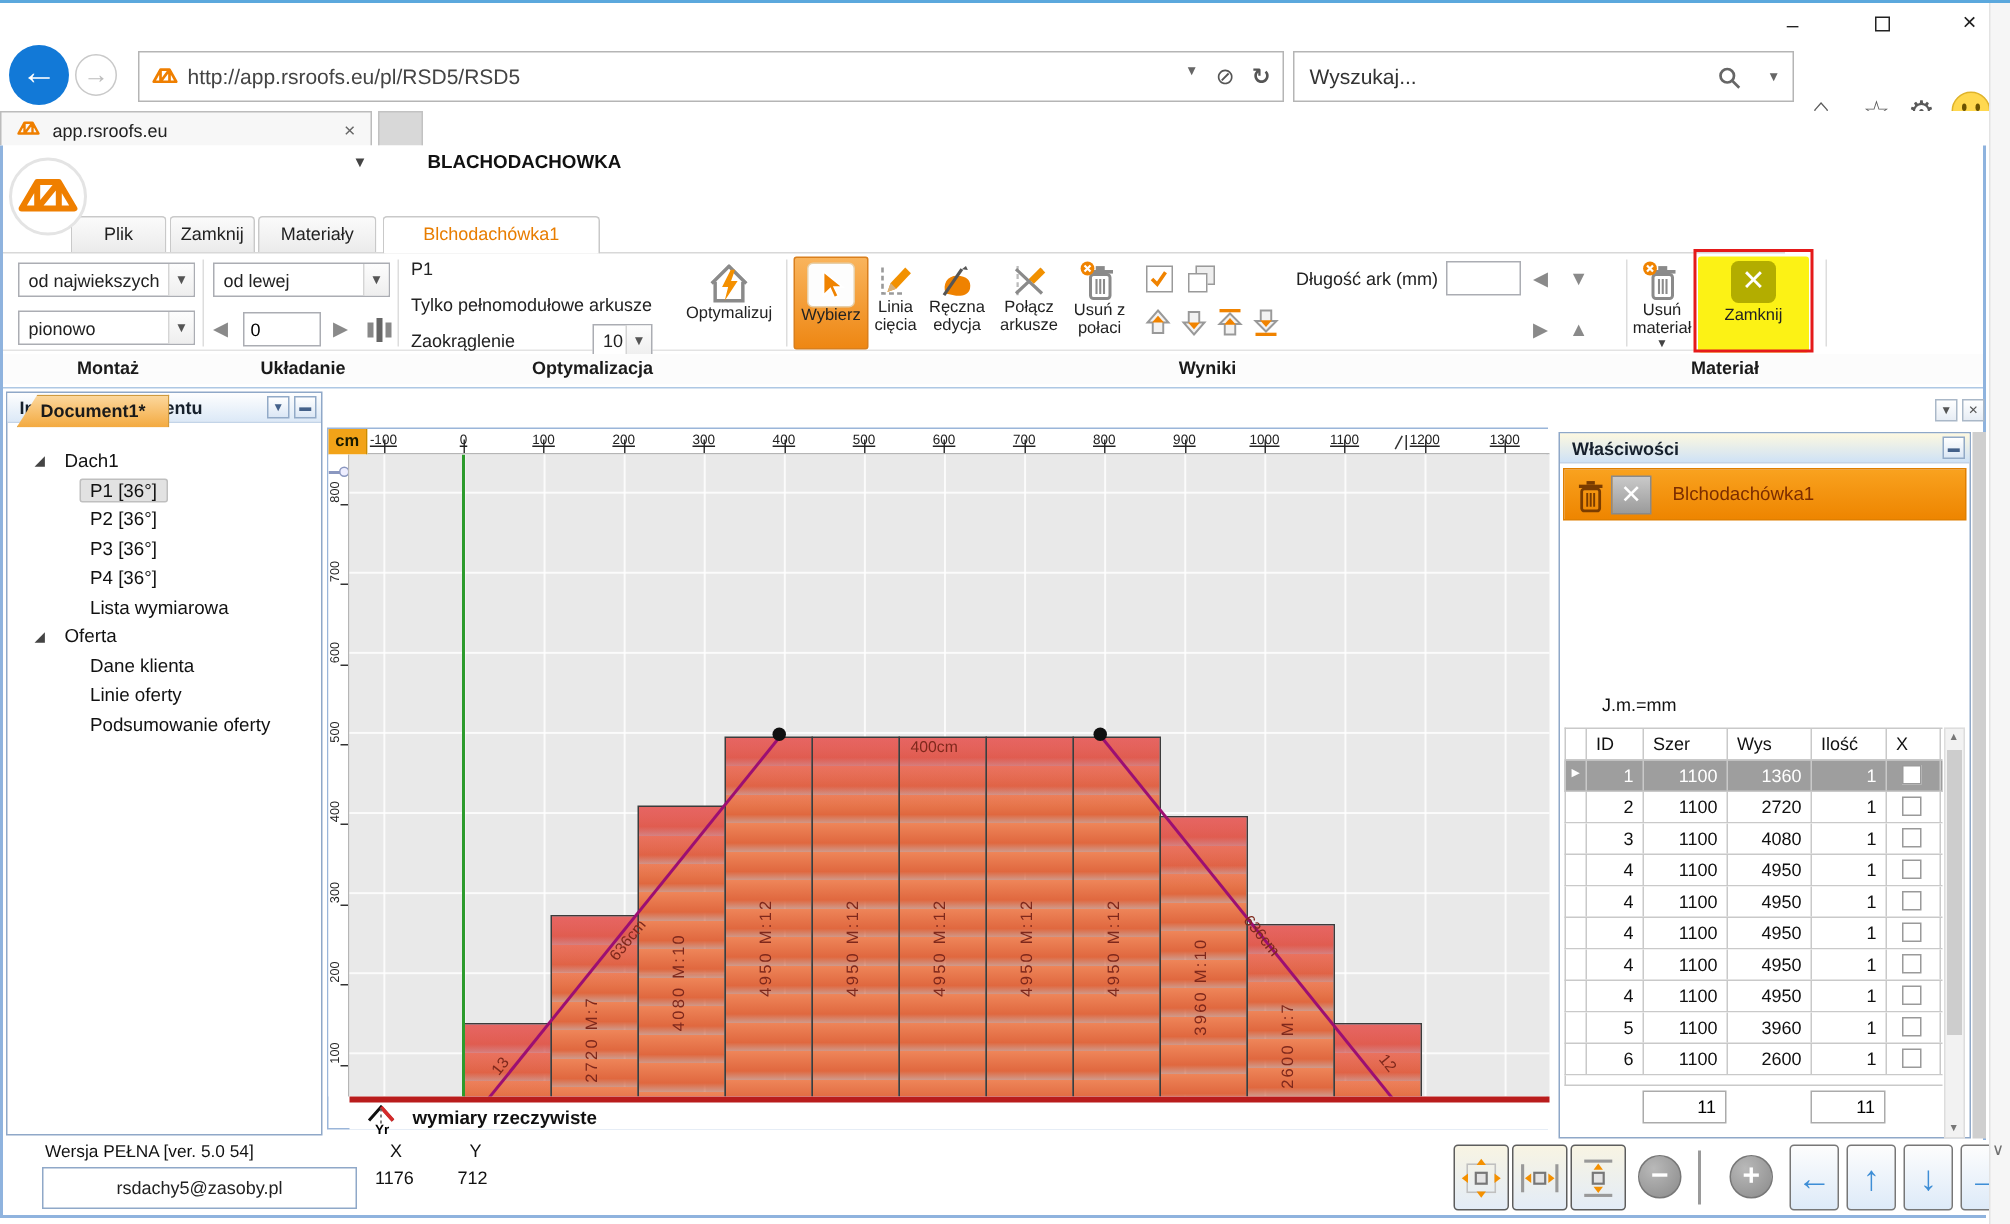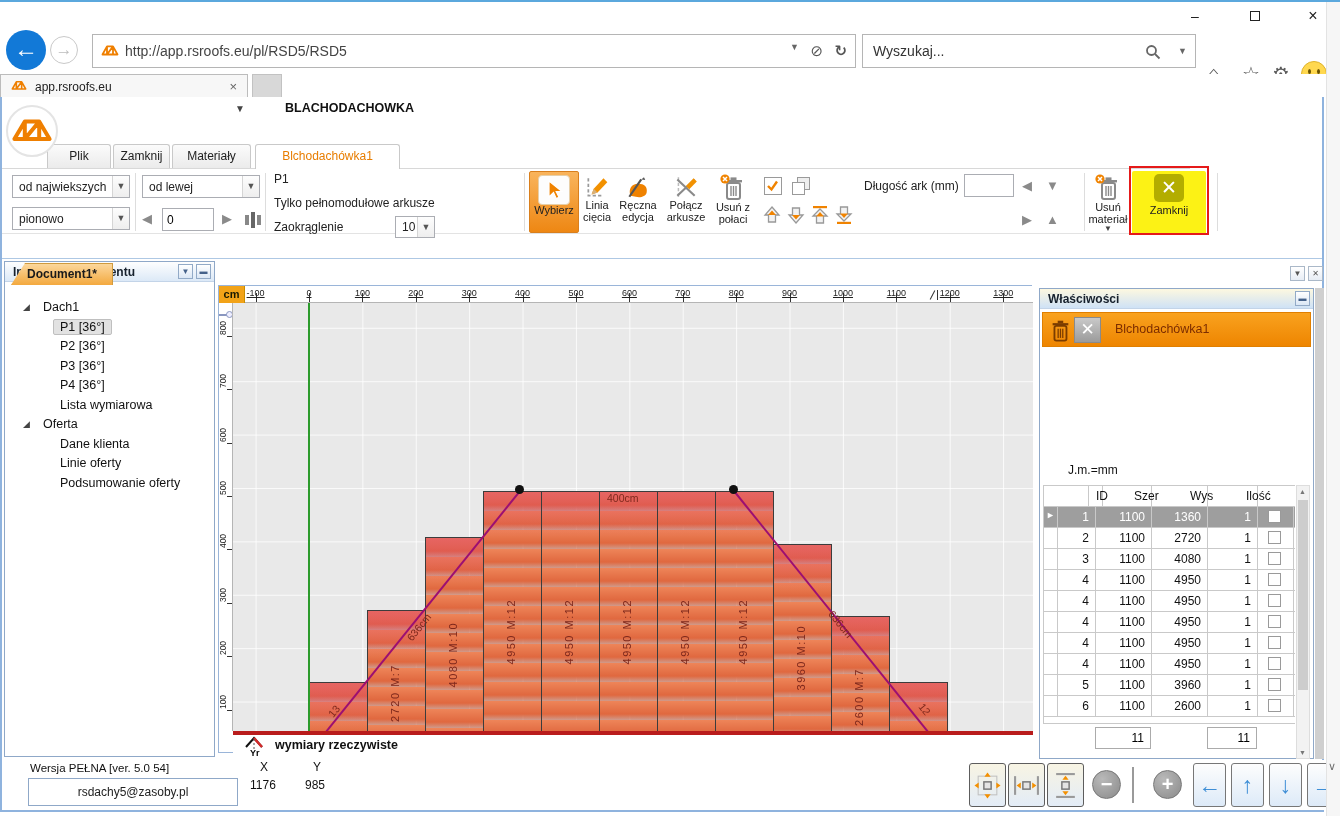"Optymalizuj" div.rbtn { html: none -> <div> <svg> <path></path> <path></path> <path></path> </svg> <span>Optymalizuj</span> </div> }
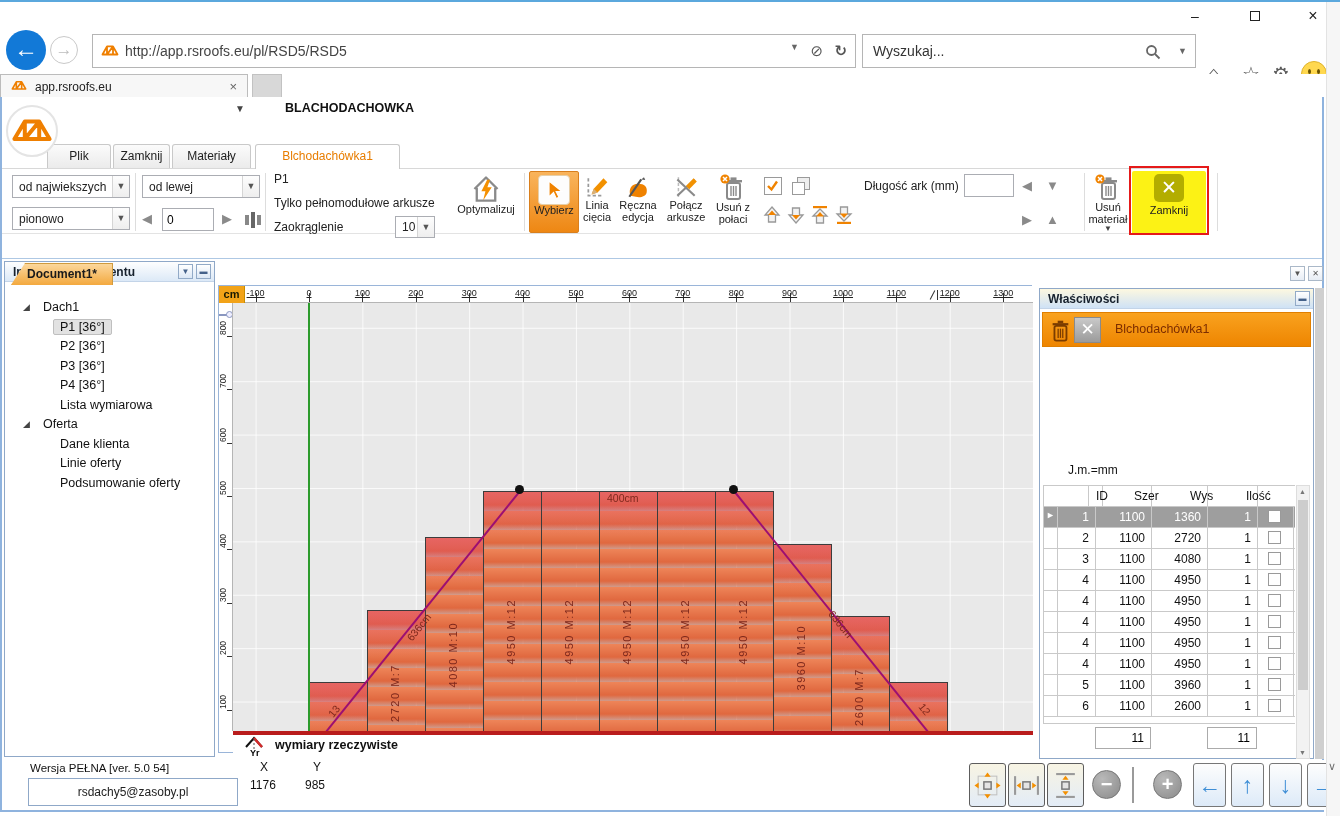"Montaż" div.abs { html: none -> <div> <span>Montaż</span> <span>Układanie</span> <span>Optymalizacja</span> <span>Wyniki</span> <span>Materiał</span> </div> }
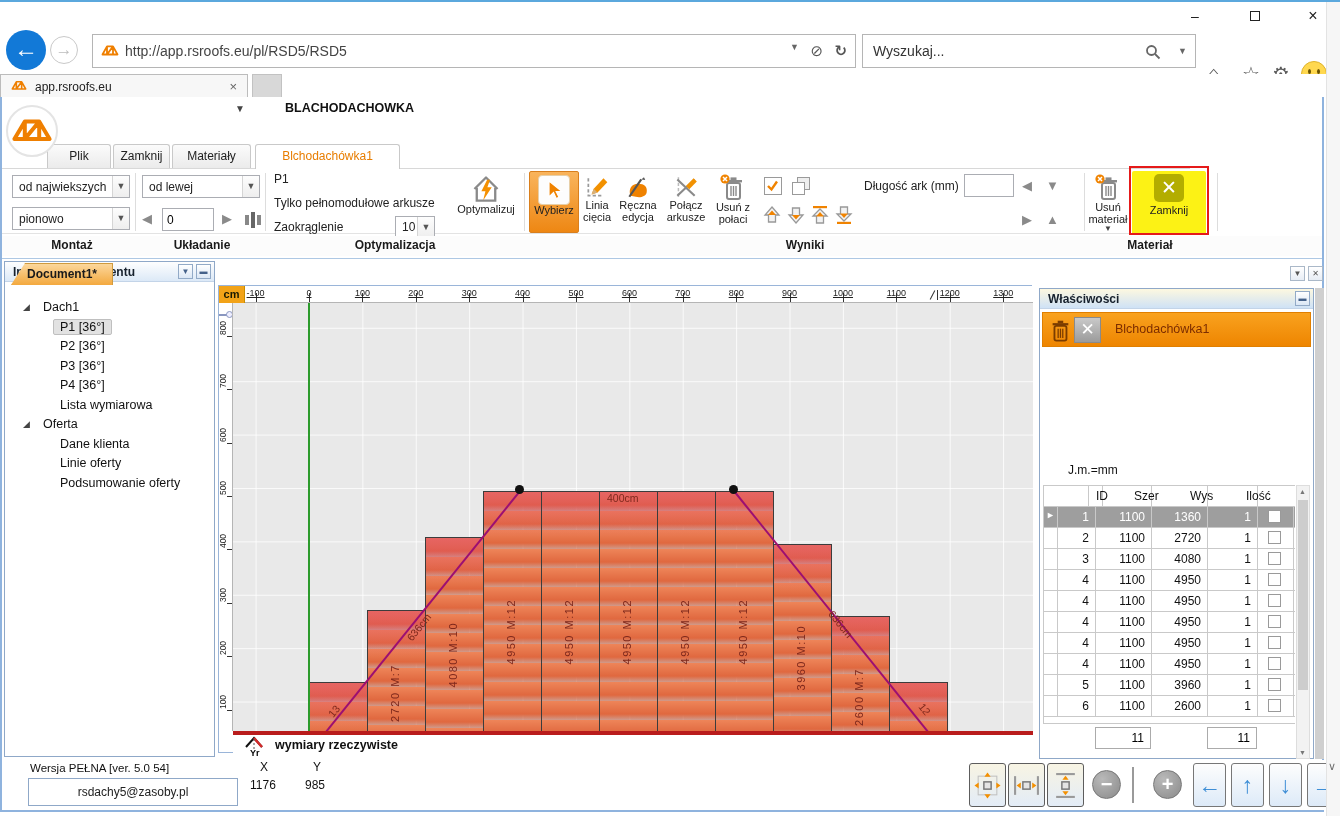"ID" .trow.headr > div { margin-left: 32px -> none }
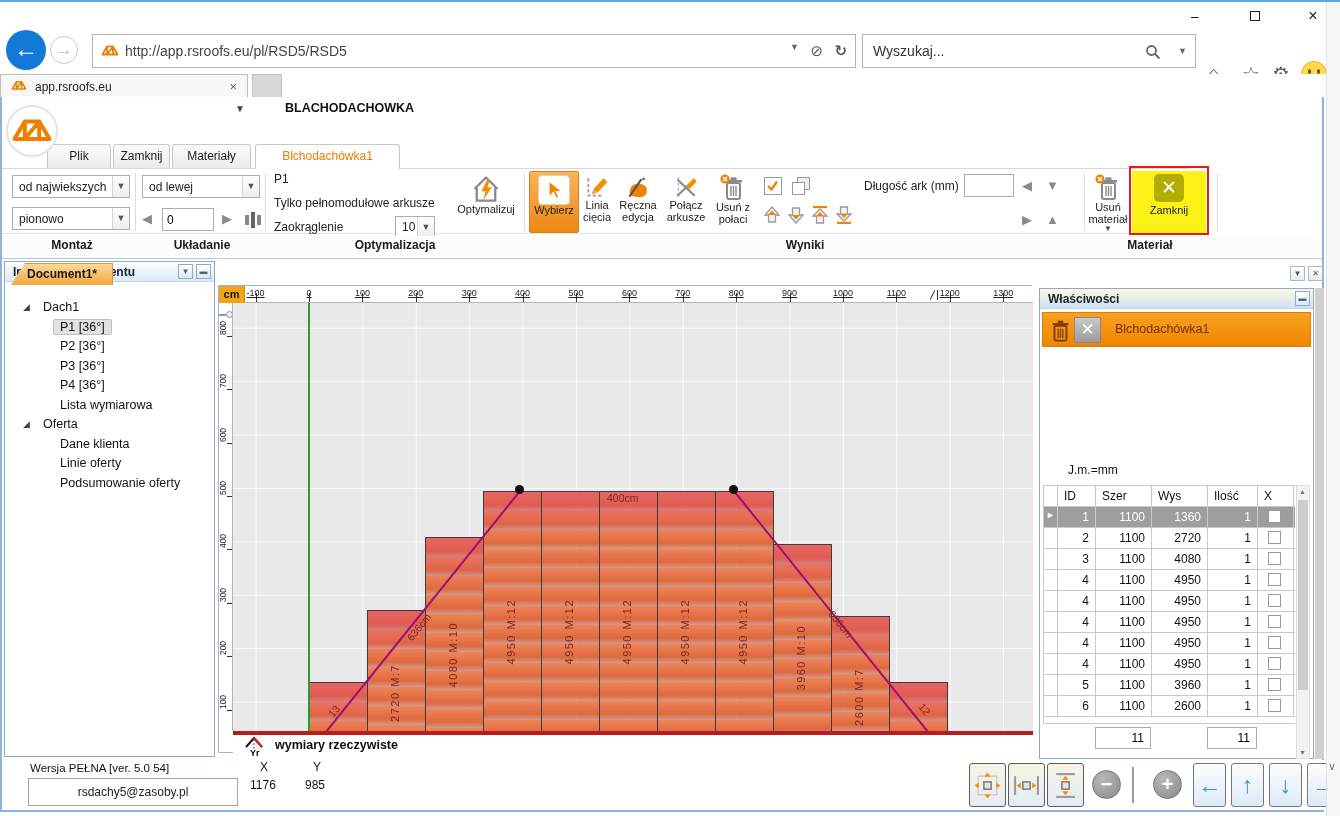"985" span.xy-val { text: 985 -> 712 }
